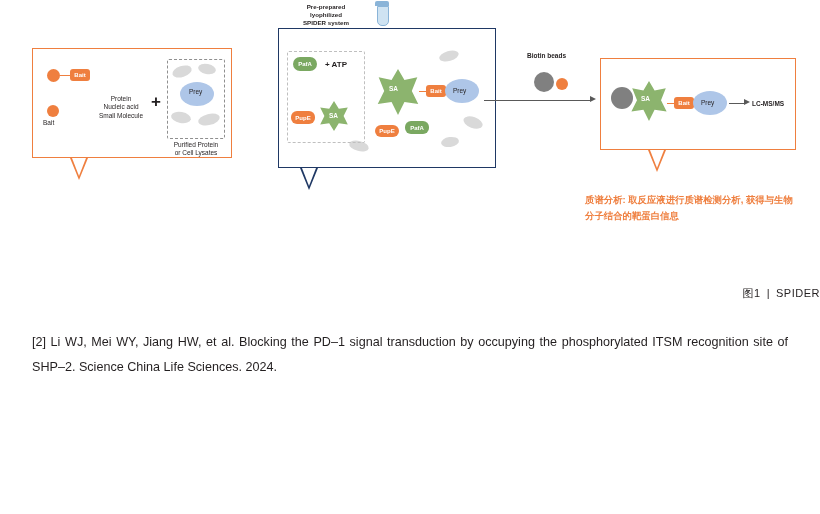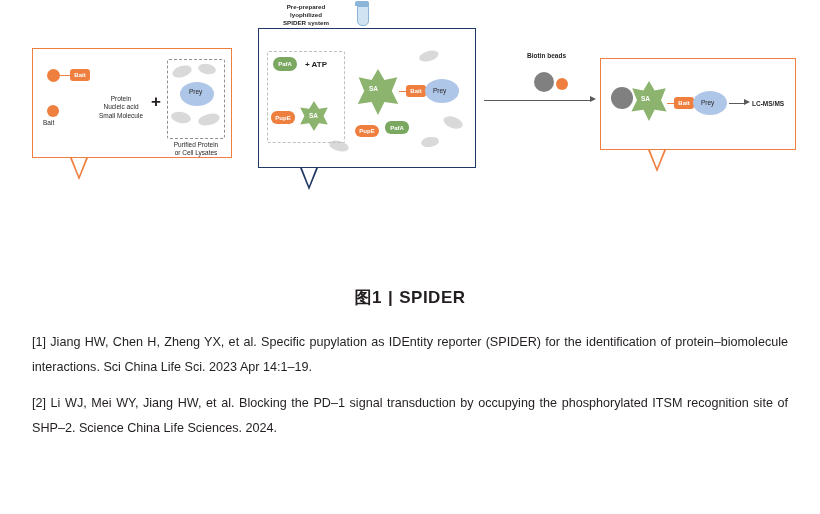"+ ATP" .panel-navy { margin-left: none -> 20px }
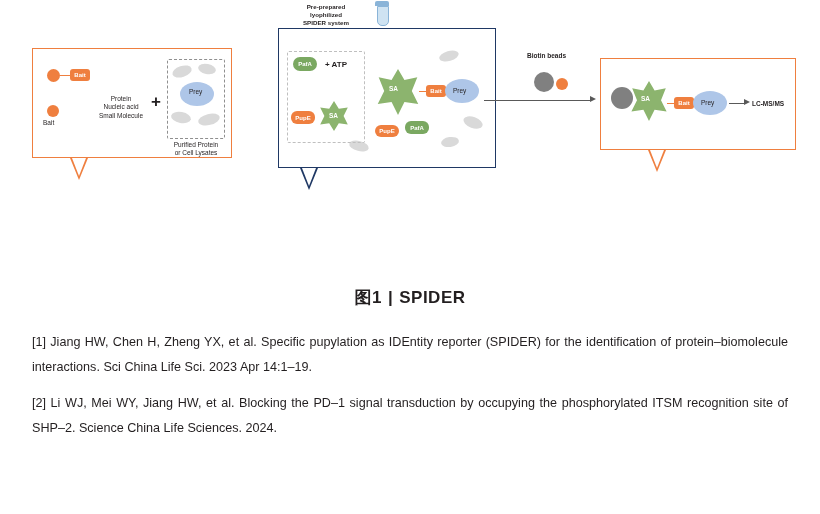"质谱分析: 取反应液进行质谱检测分析, 获得与生物分子结合的靶蛋白信息" div.caption { html: none -> <div>质谱分析: 取反应液进行质谱检测分析, 获得与生物分子结合的靶蛋白信息</div> }
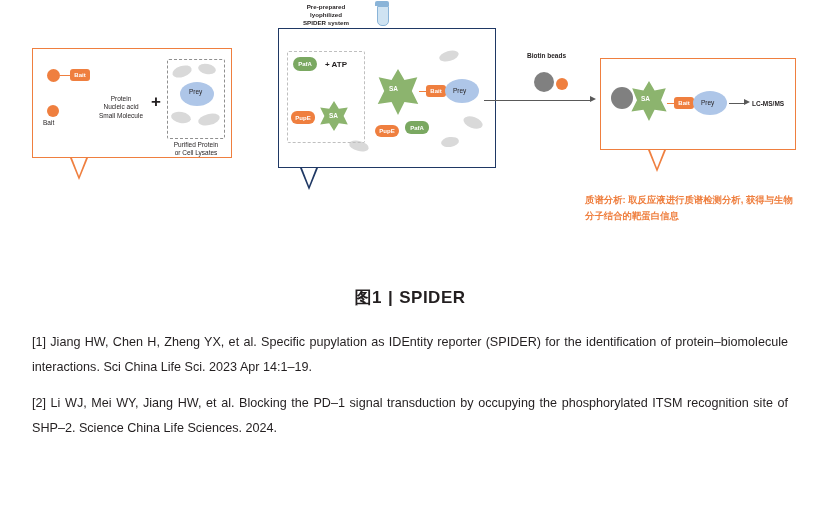"图1 | SPIDER" .figtitle { font-size: 17px -> 11px; font-weight: bold -> normal; text-align: center -> right }
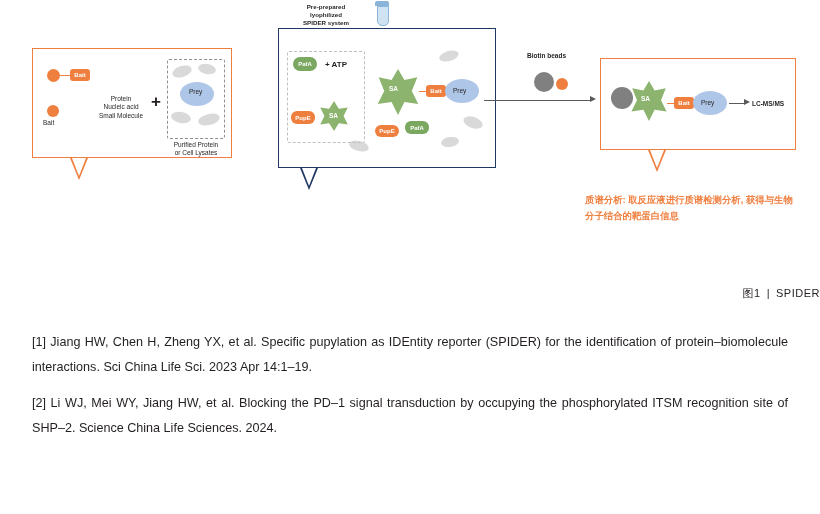"[1] Jiang HW, Chen H," div.ref { html: <div>[1] Jiang HW, Chen H, Zheng YX, et al. Specific pupylation as IDEntity reporter (SPIDER) for the identification of protein–biomolecule interactions. Sci China Life Sci. 2023 Apr 14:1–19.</div> -> none }
